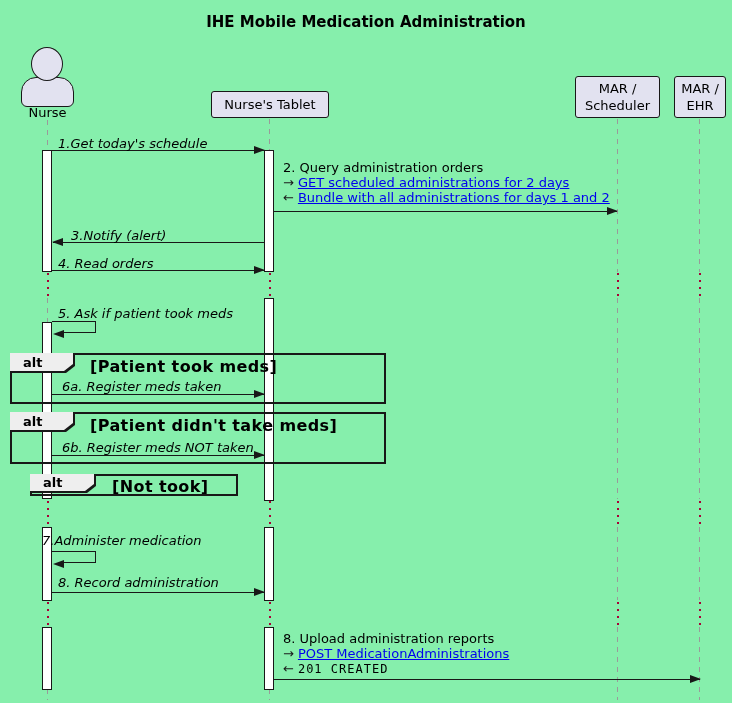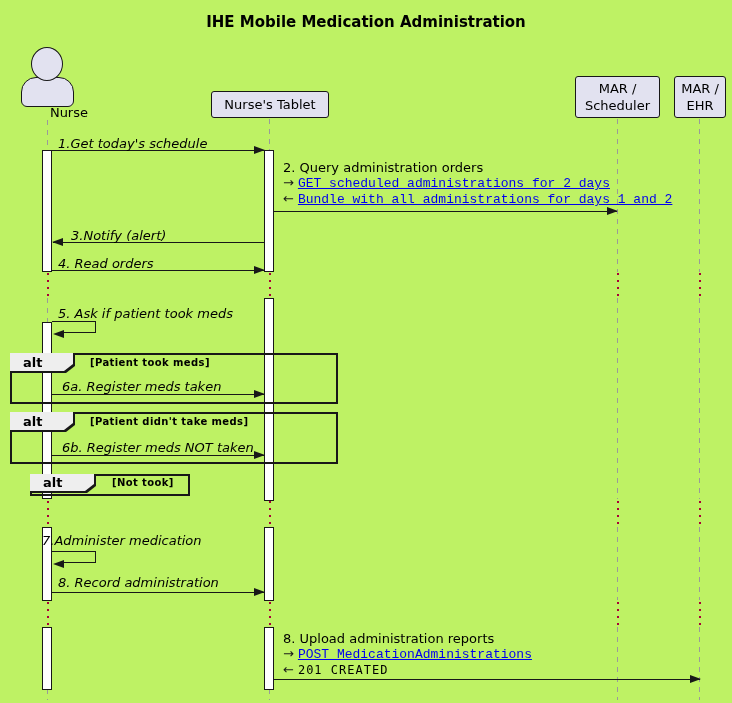"IHE Mobile Medication Administration" #diagram { background: #bef264 -> #86efac }
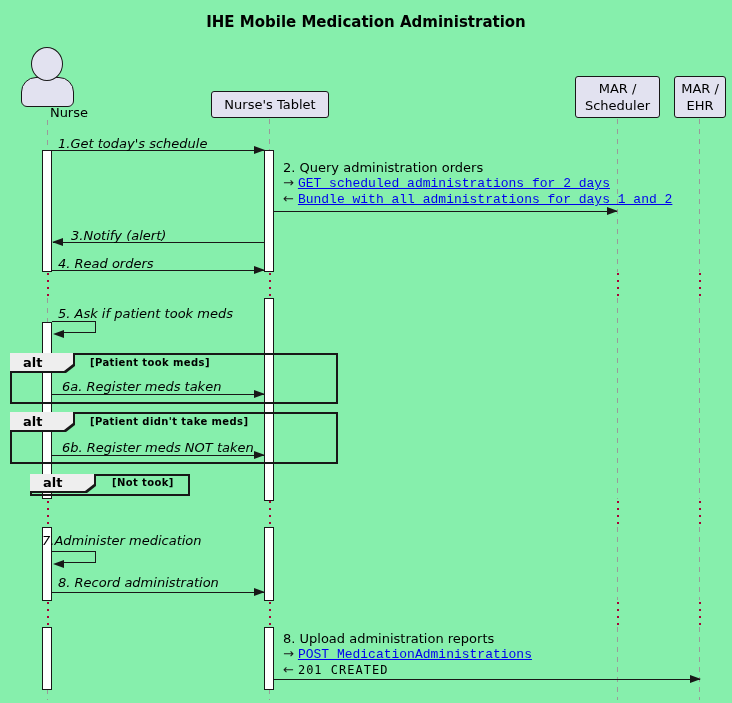"Nurse" .actor-label { text-align: right -> center }
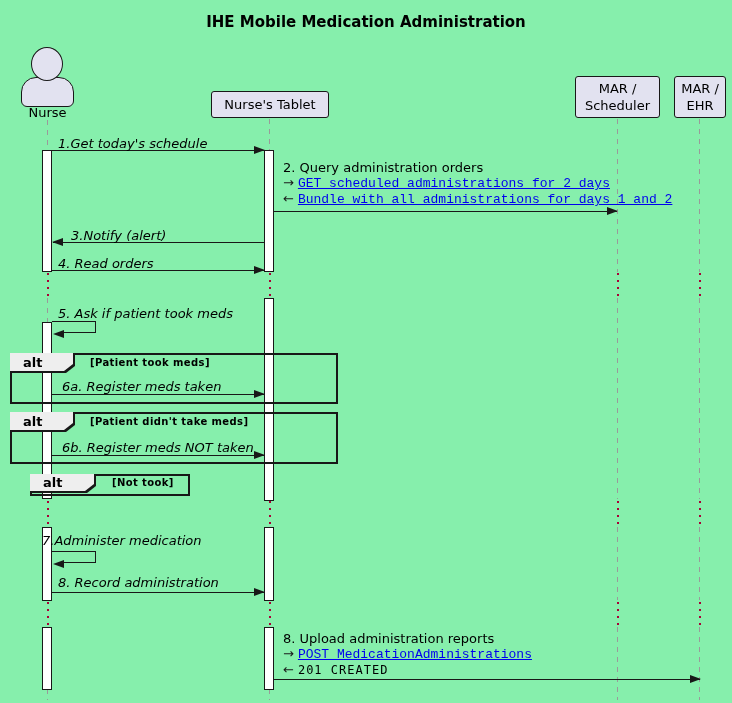"GET scheduled administrations for 2" .link { font-family: Liberation Mono, monospace -> none }
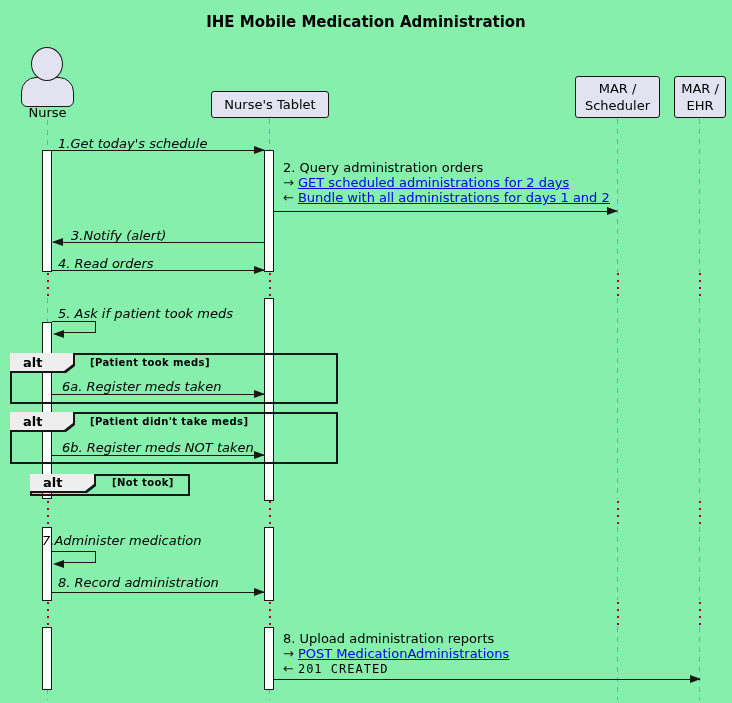"alt" .fragment { padding-left: none -> 48px }
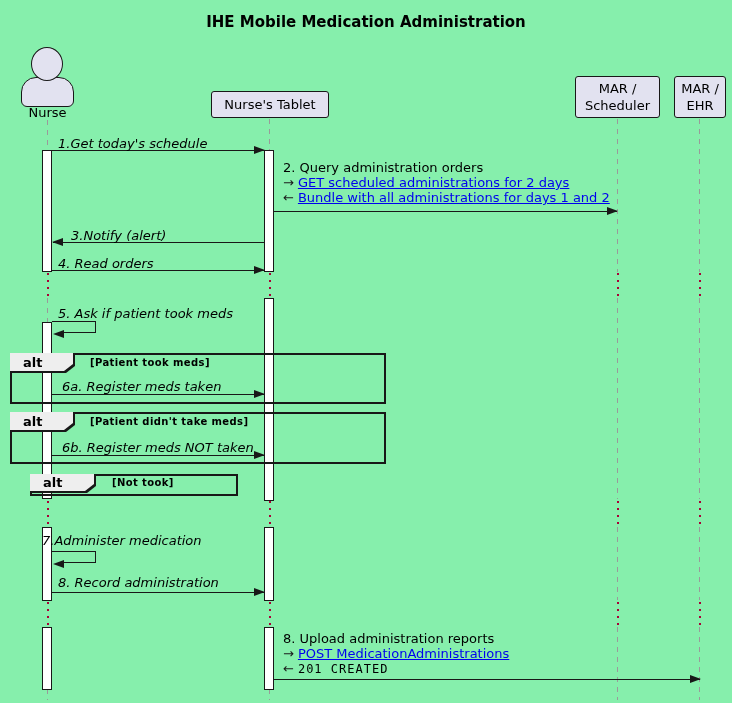"[Patient took meds]" .frag-cond { font-size: 10px -> 16px }
